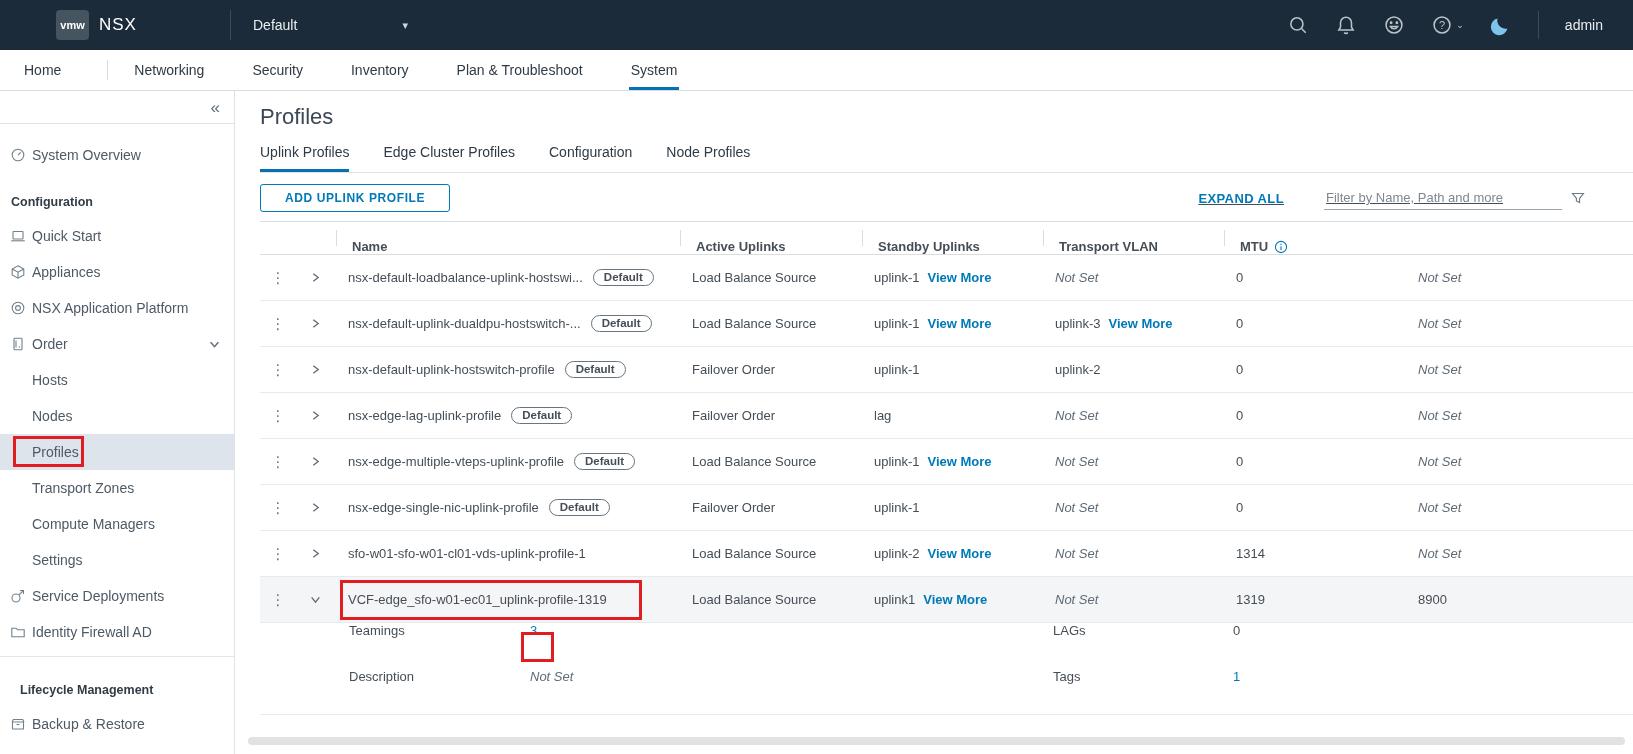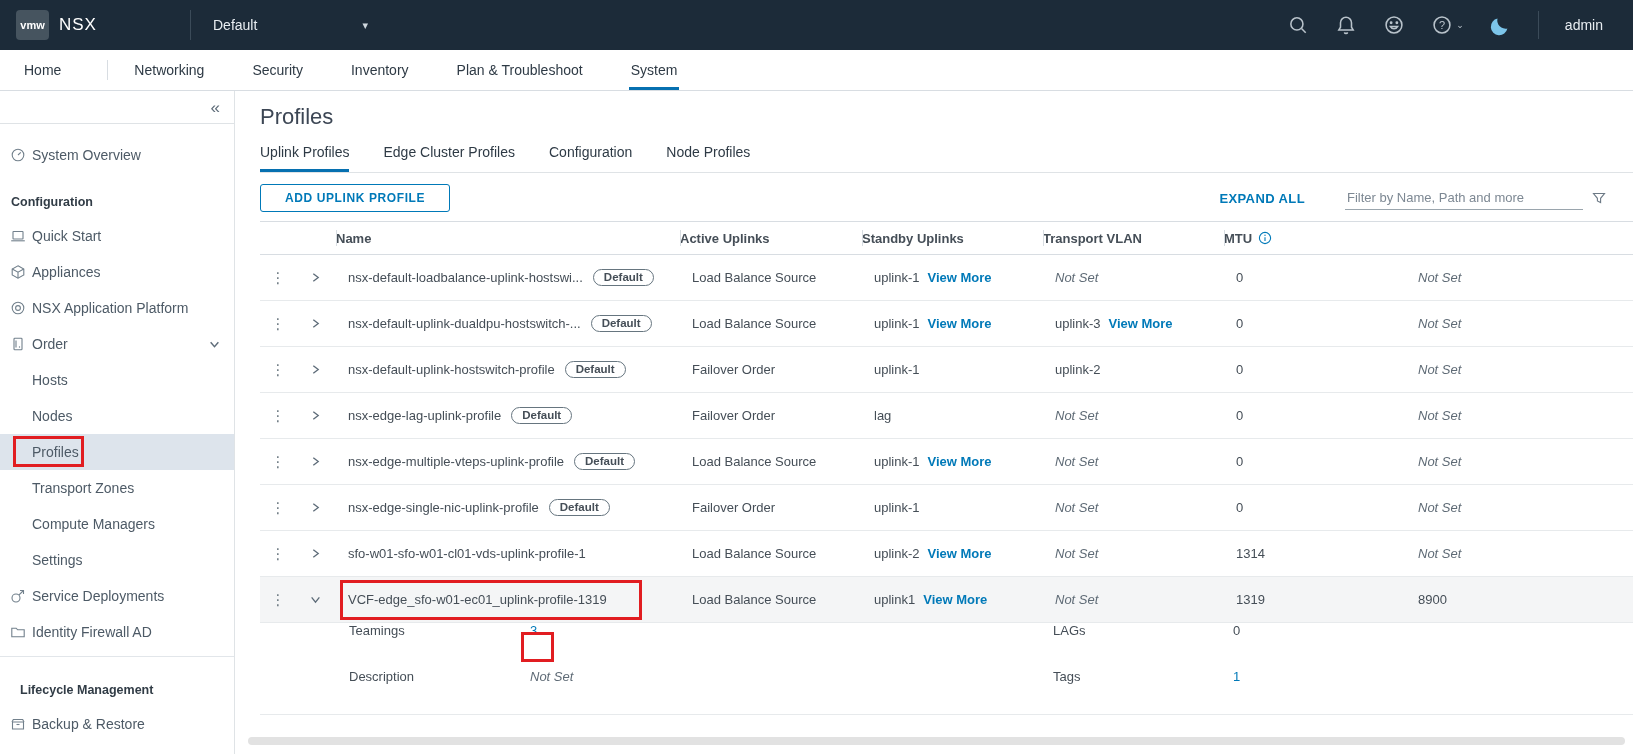"vmw" .brand-wrap { margin-left: none -> 40px }
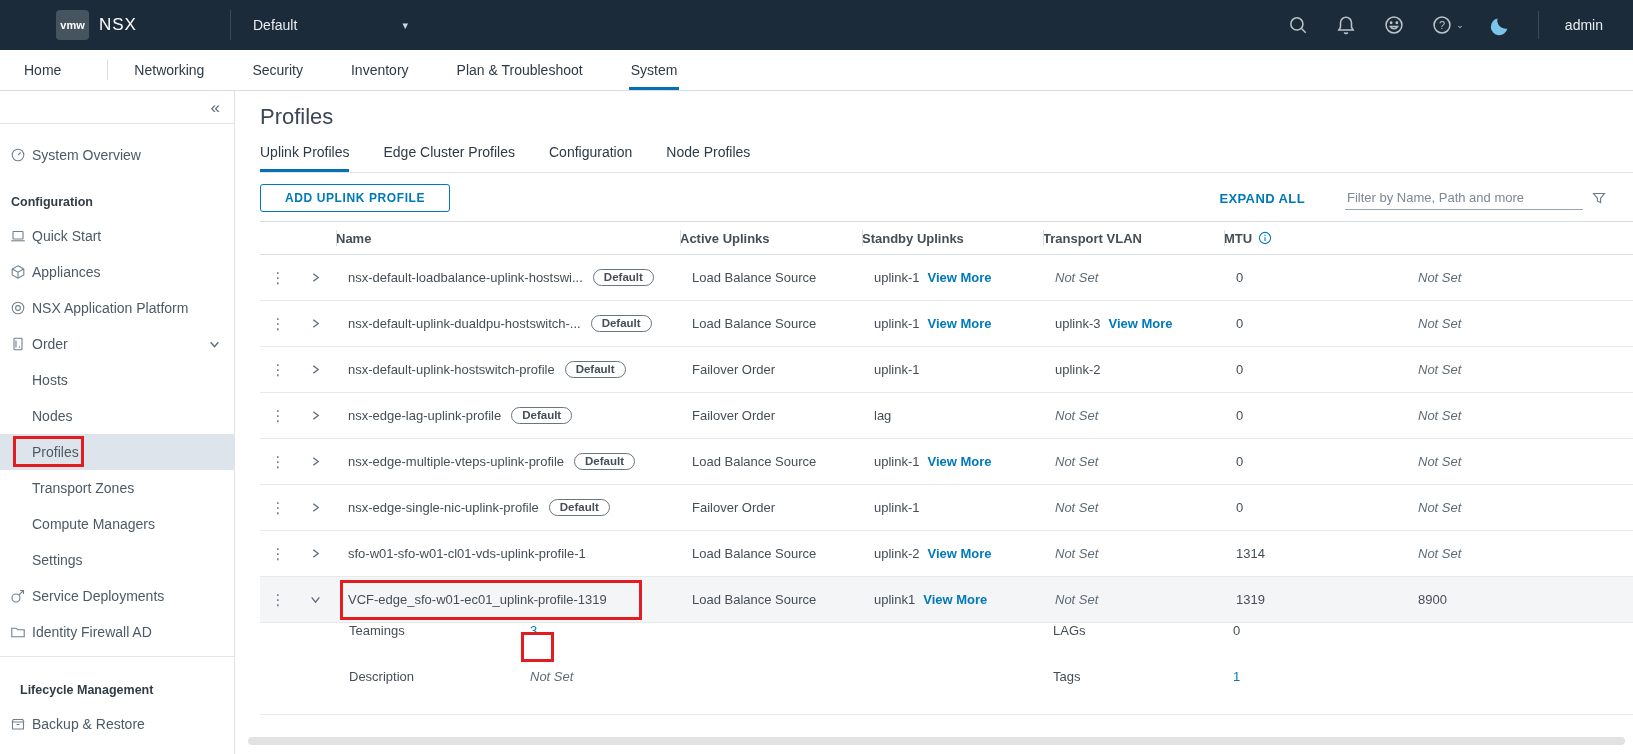"EXPAND ALL" .toolbar-right { padding-right: 27px -> 48px; text-decoration: none -> underline }
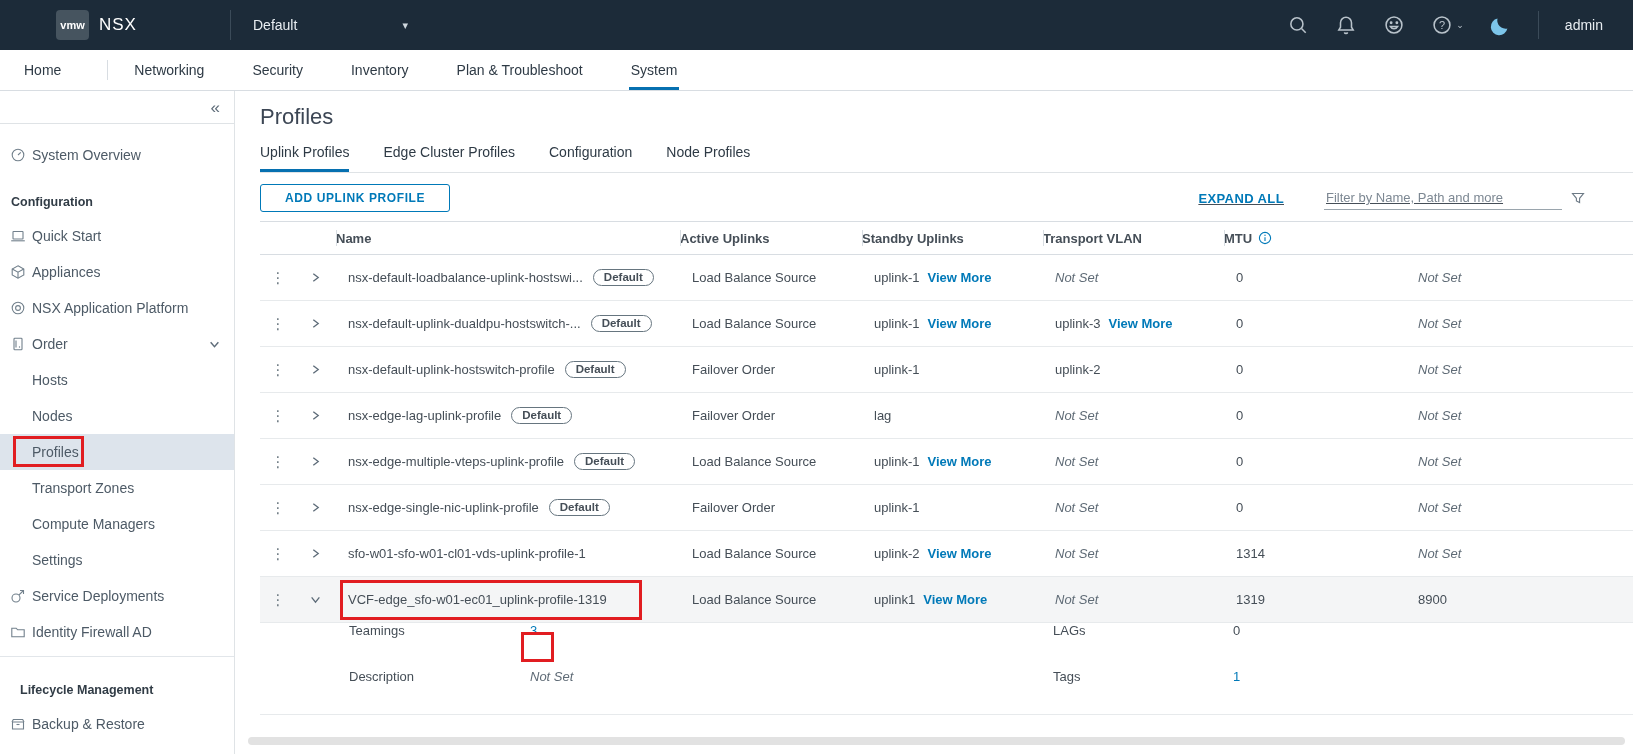"Name" .th { align-items: center -> flex-end; padding-left: 0 -> 16px }
